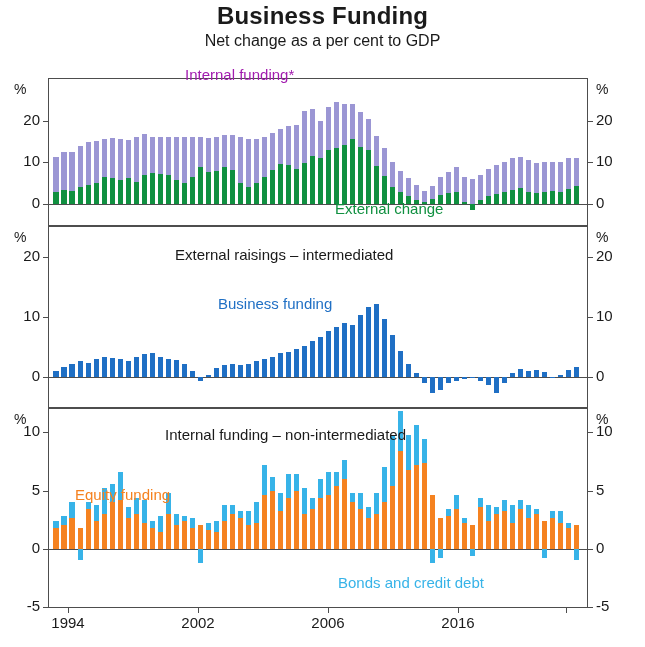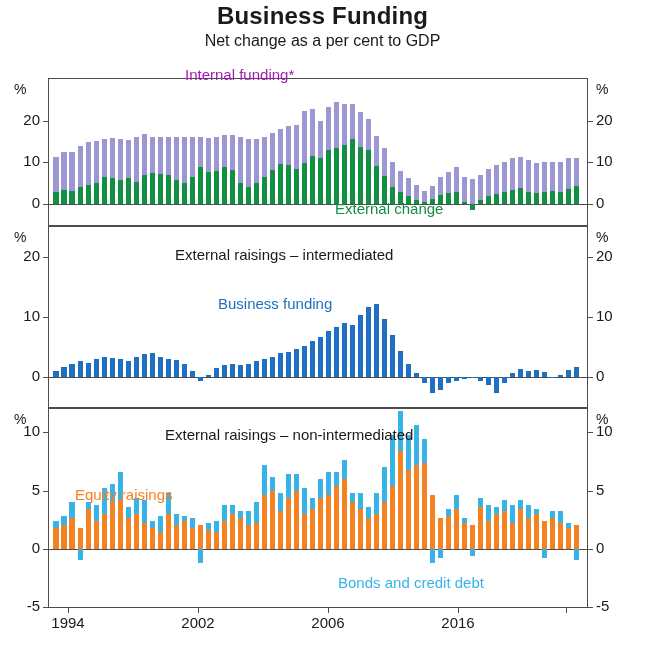"External raisings – non-intermediated" div.anno { text: External raisings -> Internal funding }
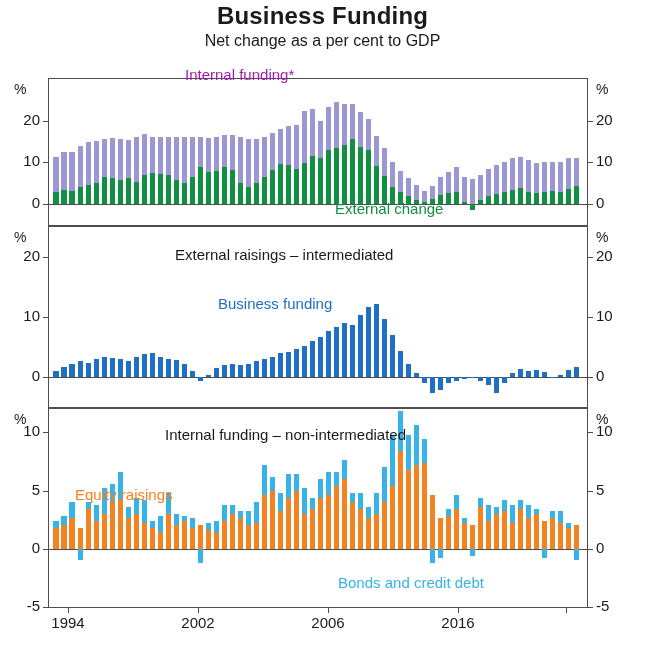"Equity raisings" div.anno { text: raisings -> funding }
